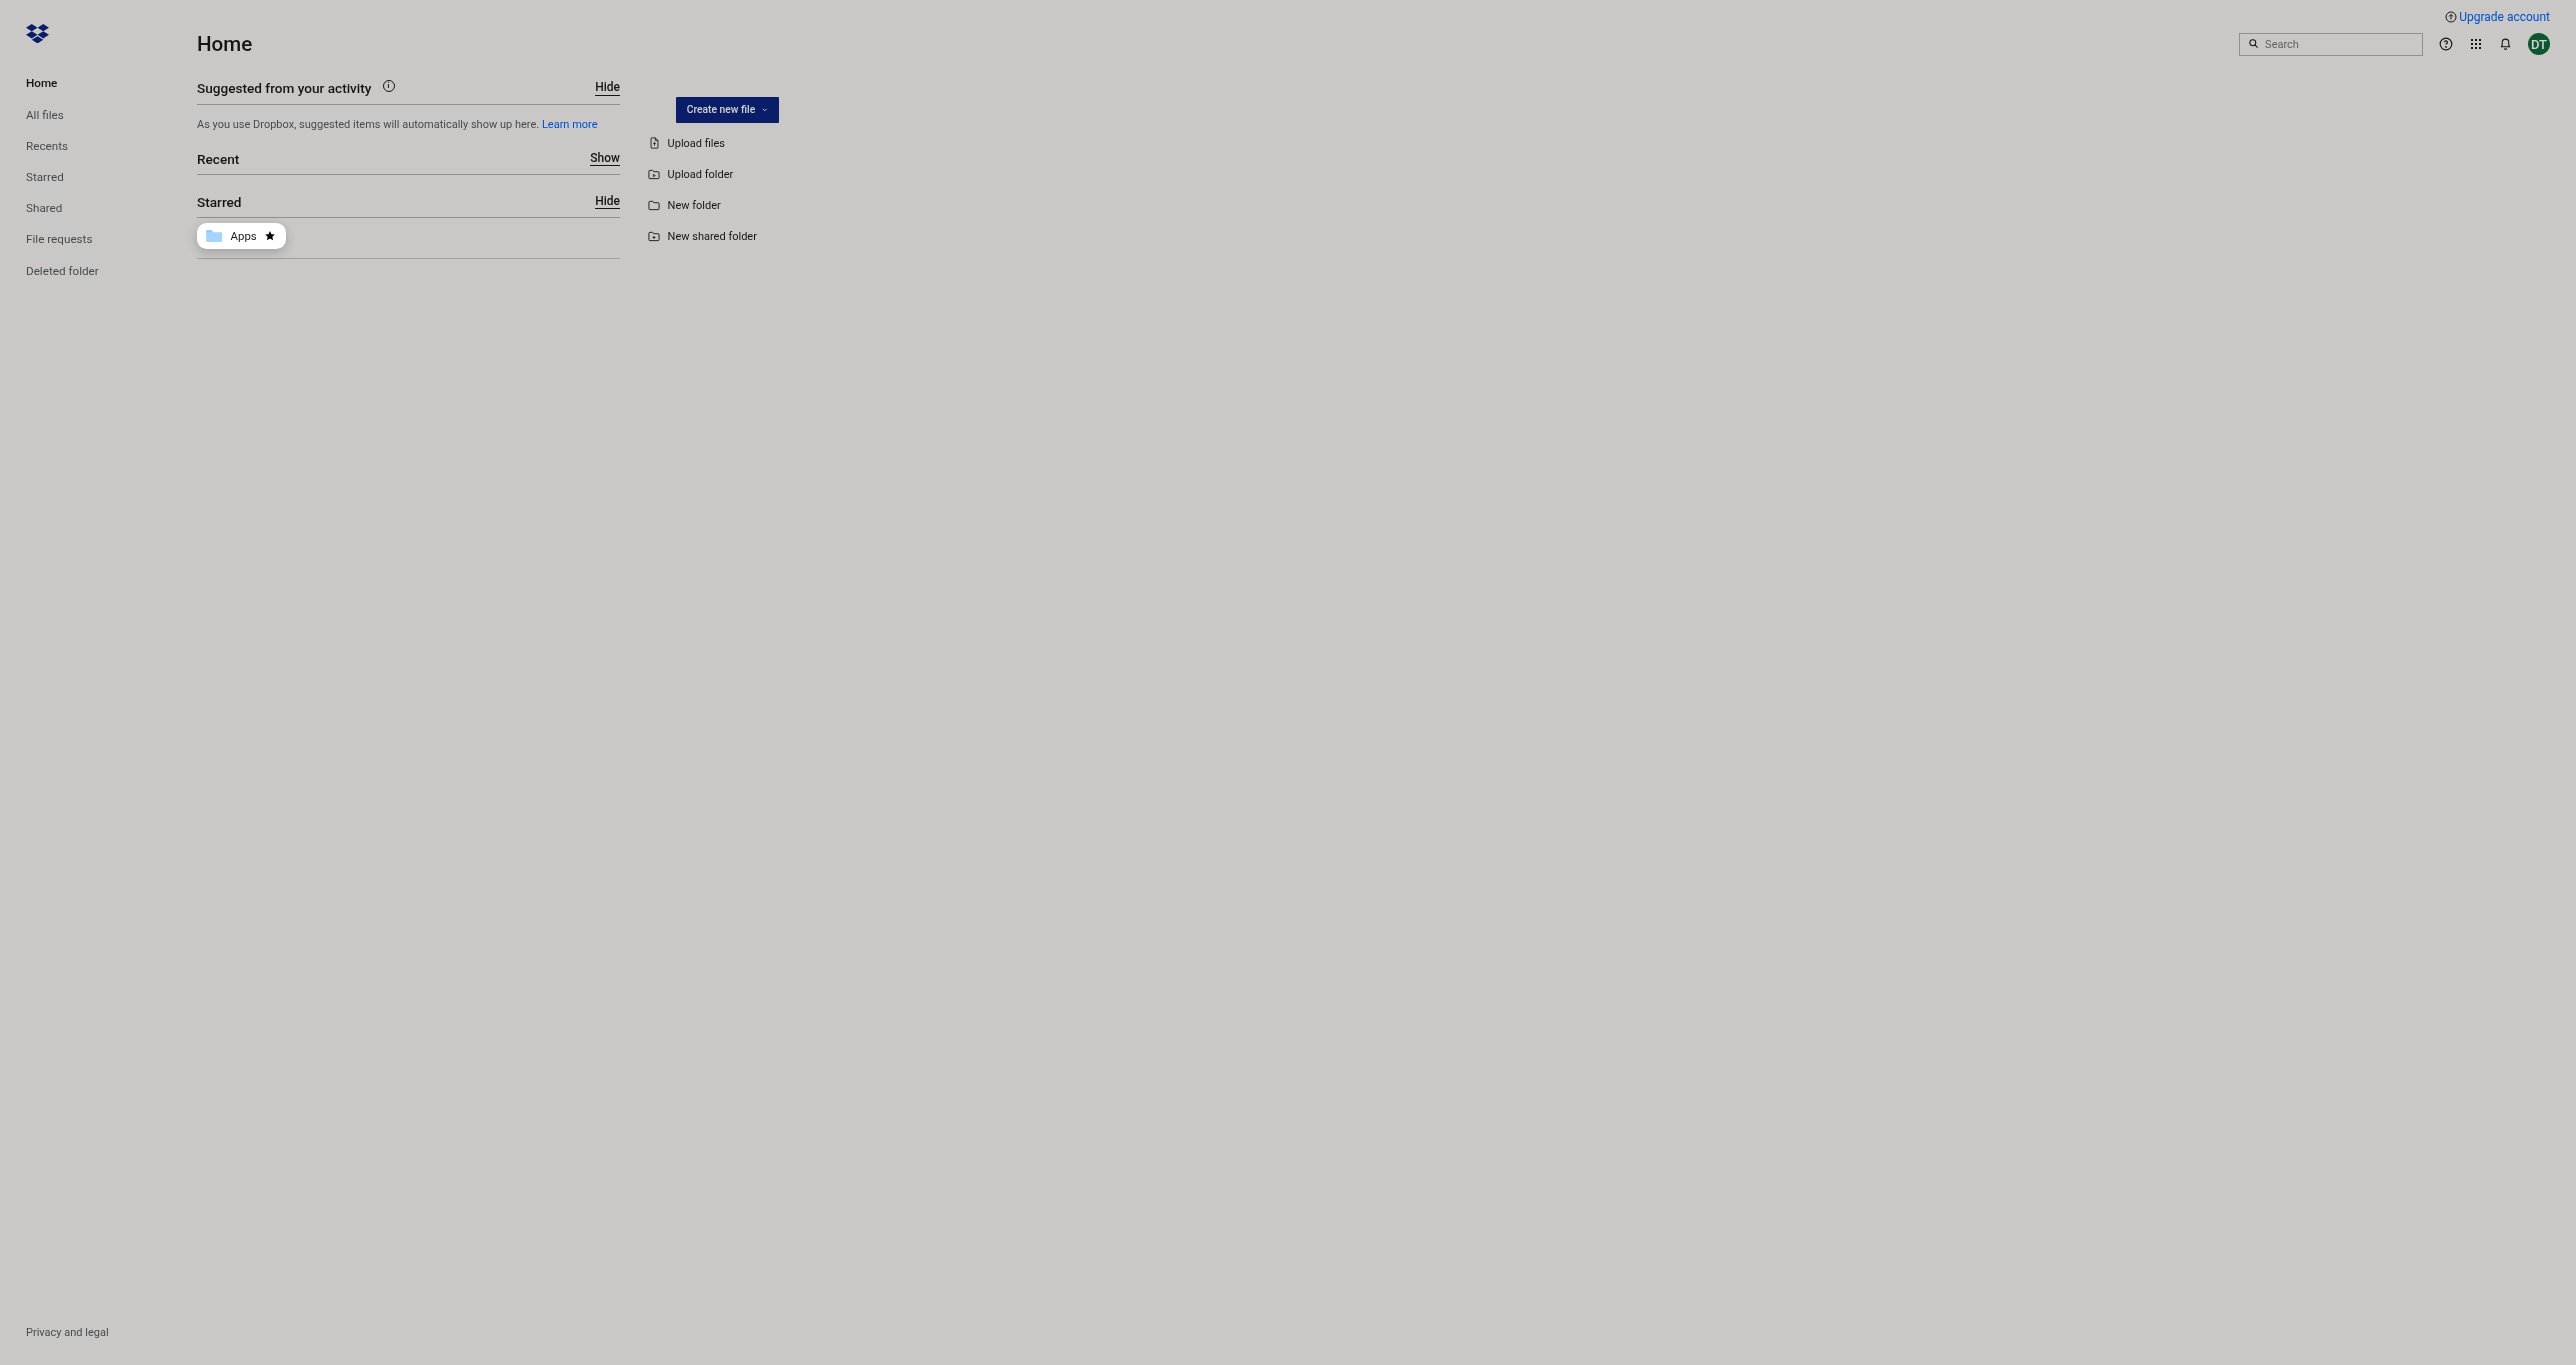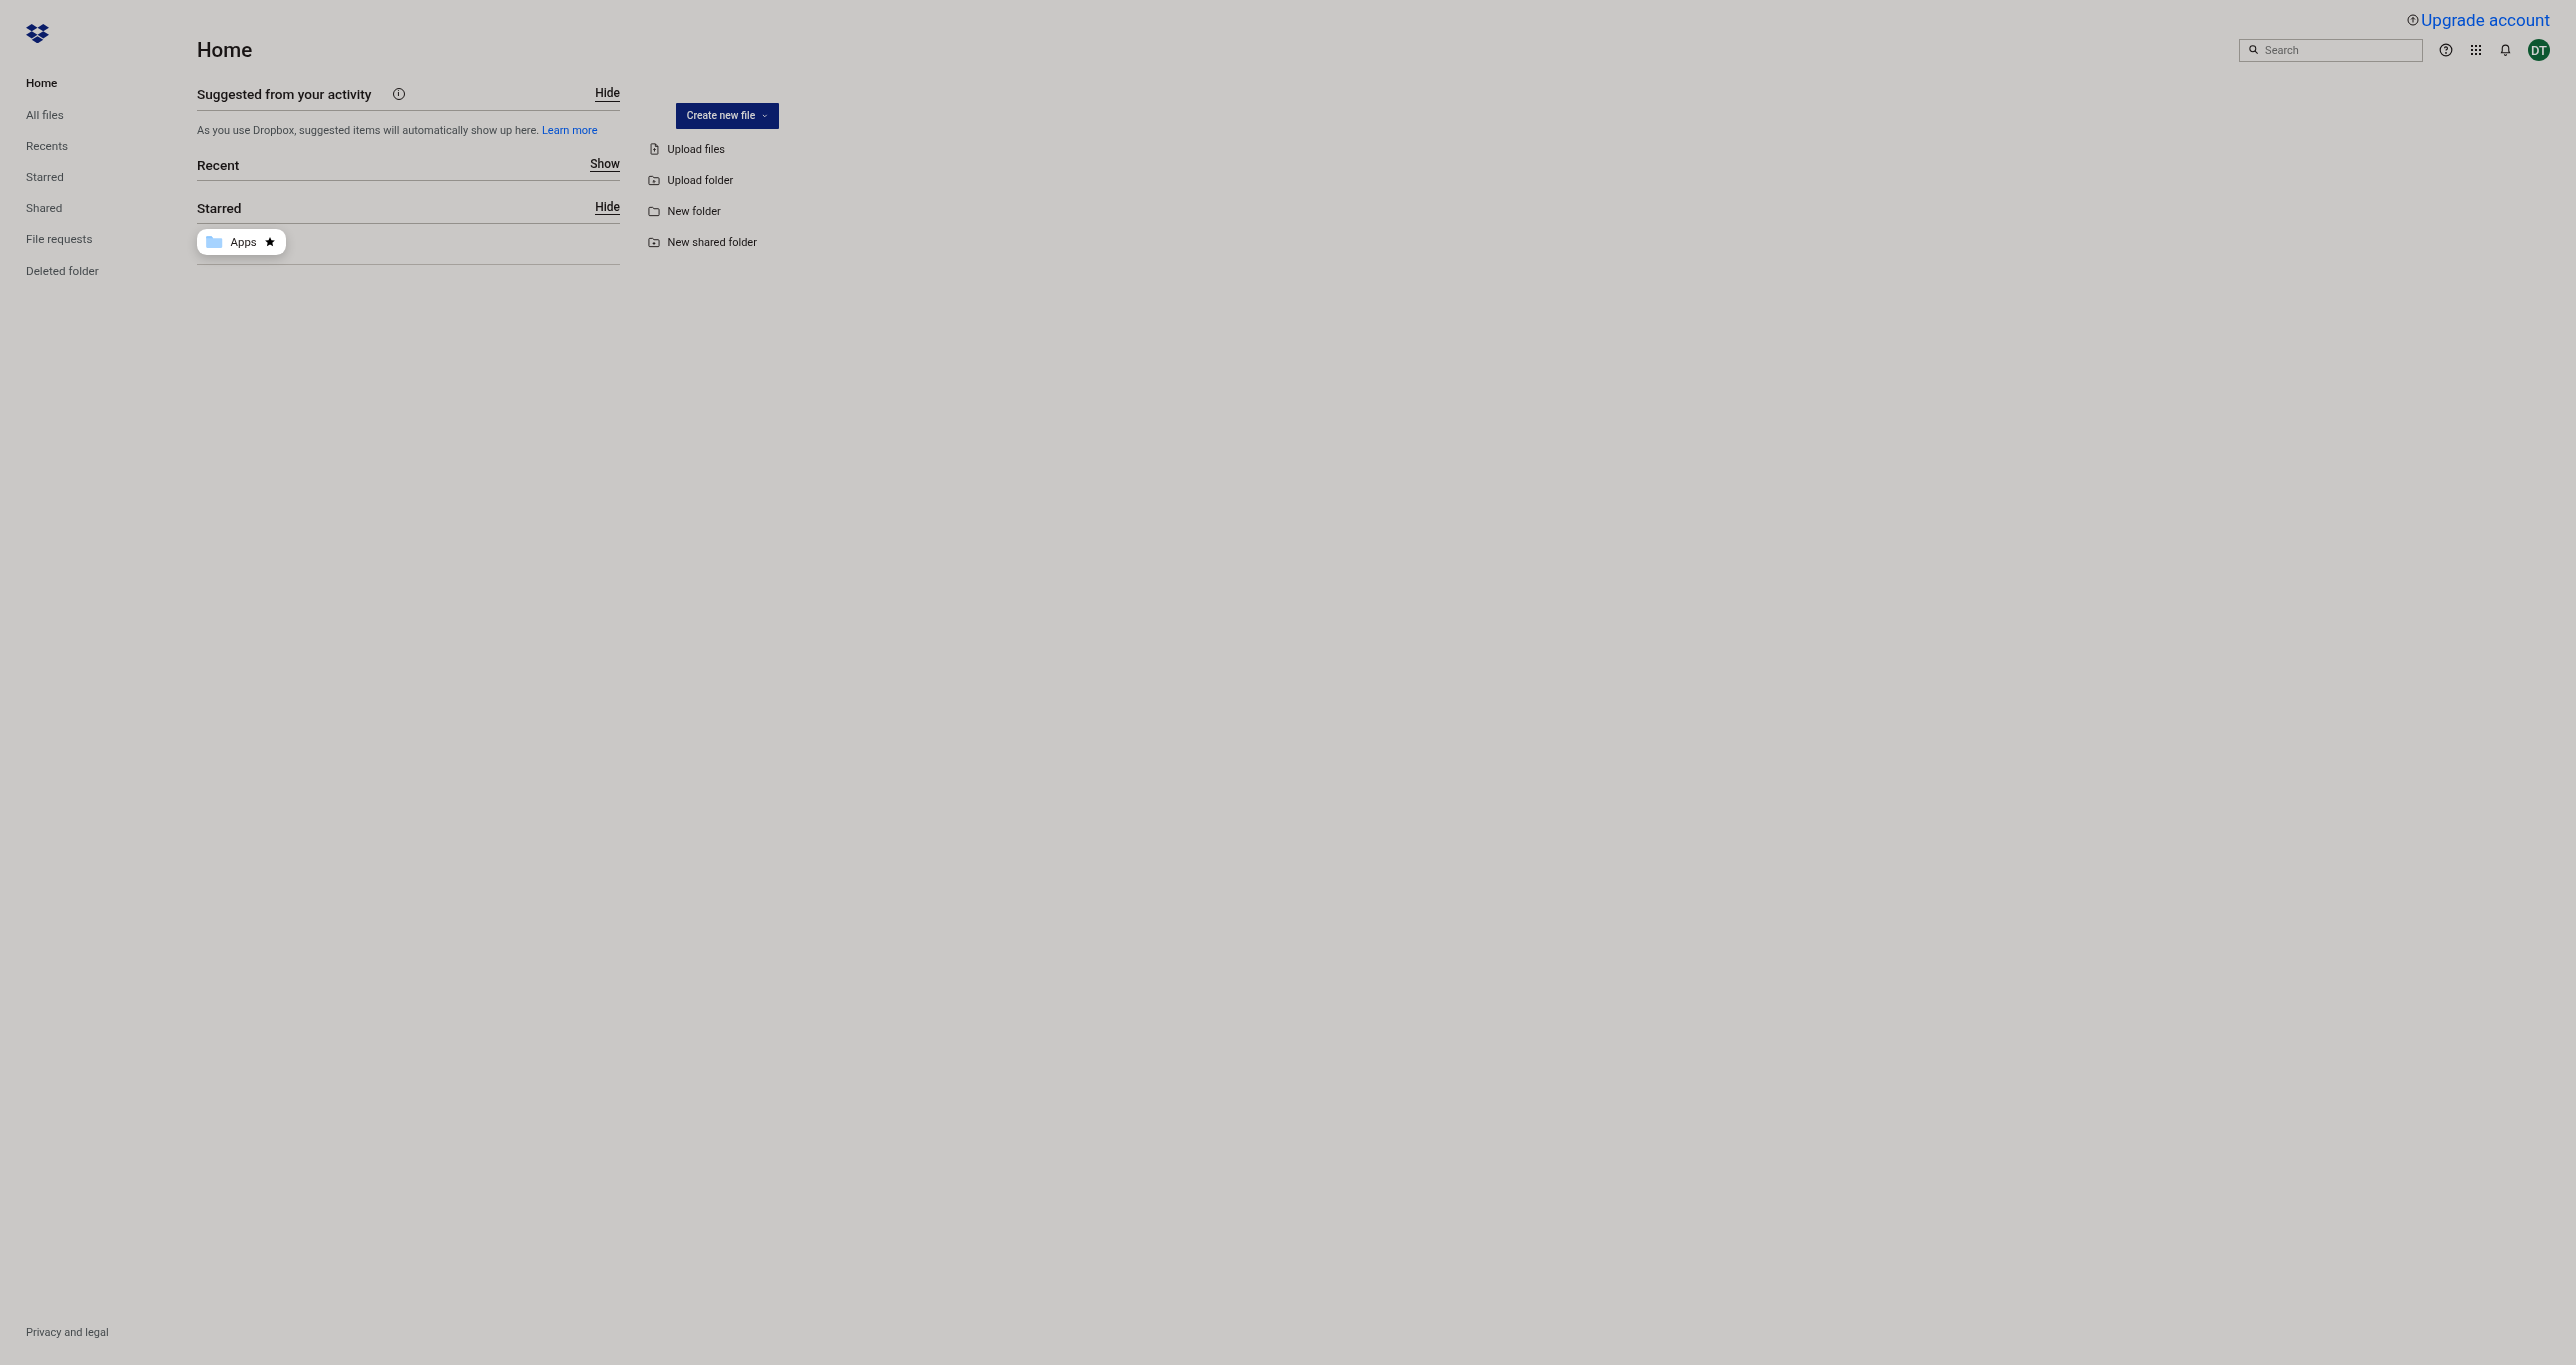"Upgrade account" .upgrade { font-size: 17px -> 12px }
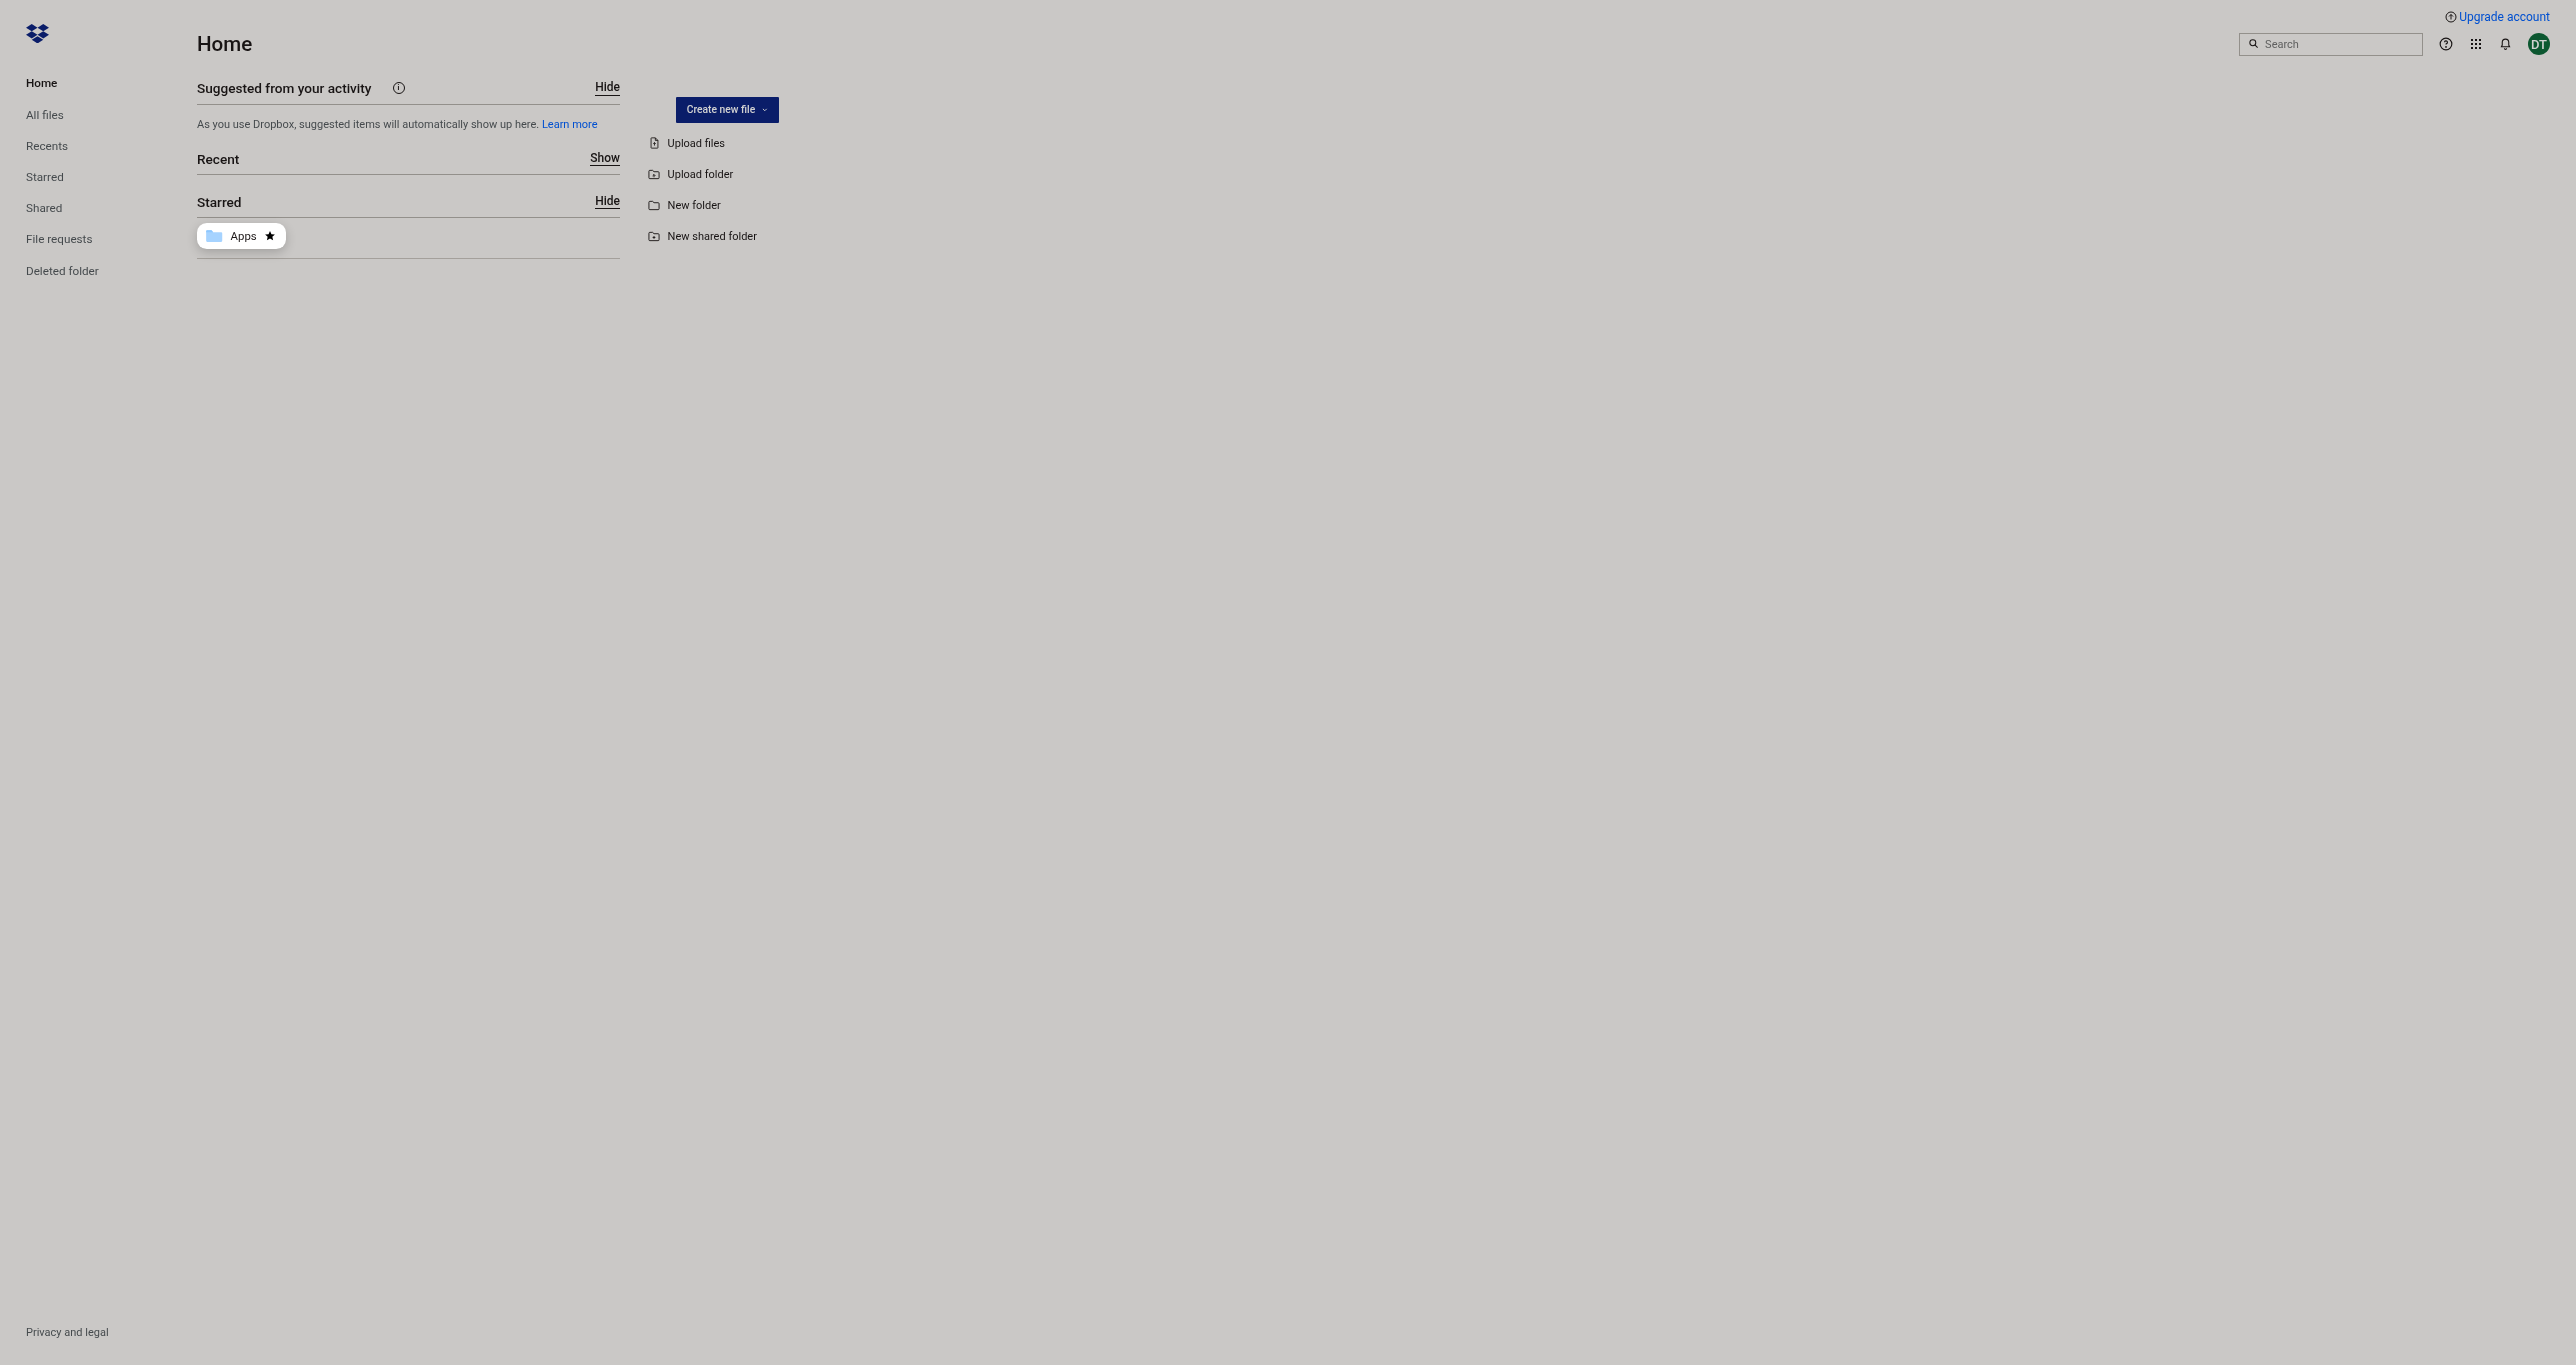"Suggested from your activity" .section-title { align-items: center -> none; gap: 21px -> 11px }
